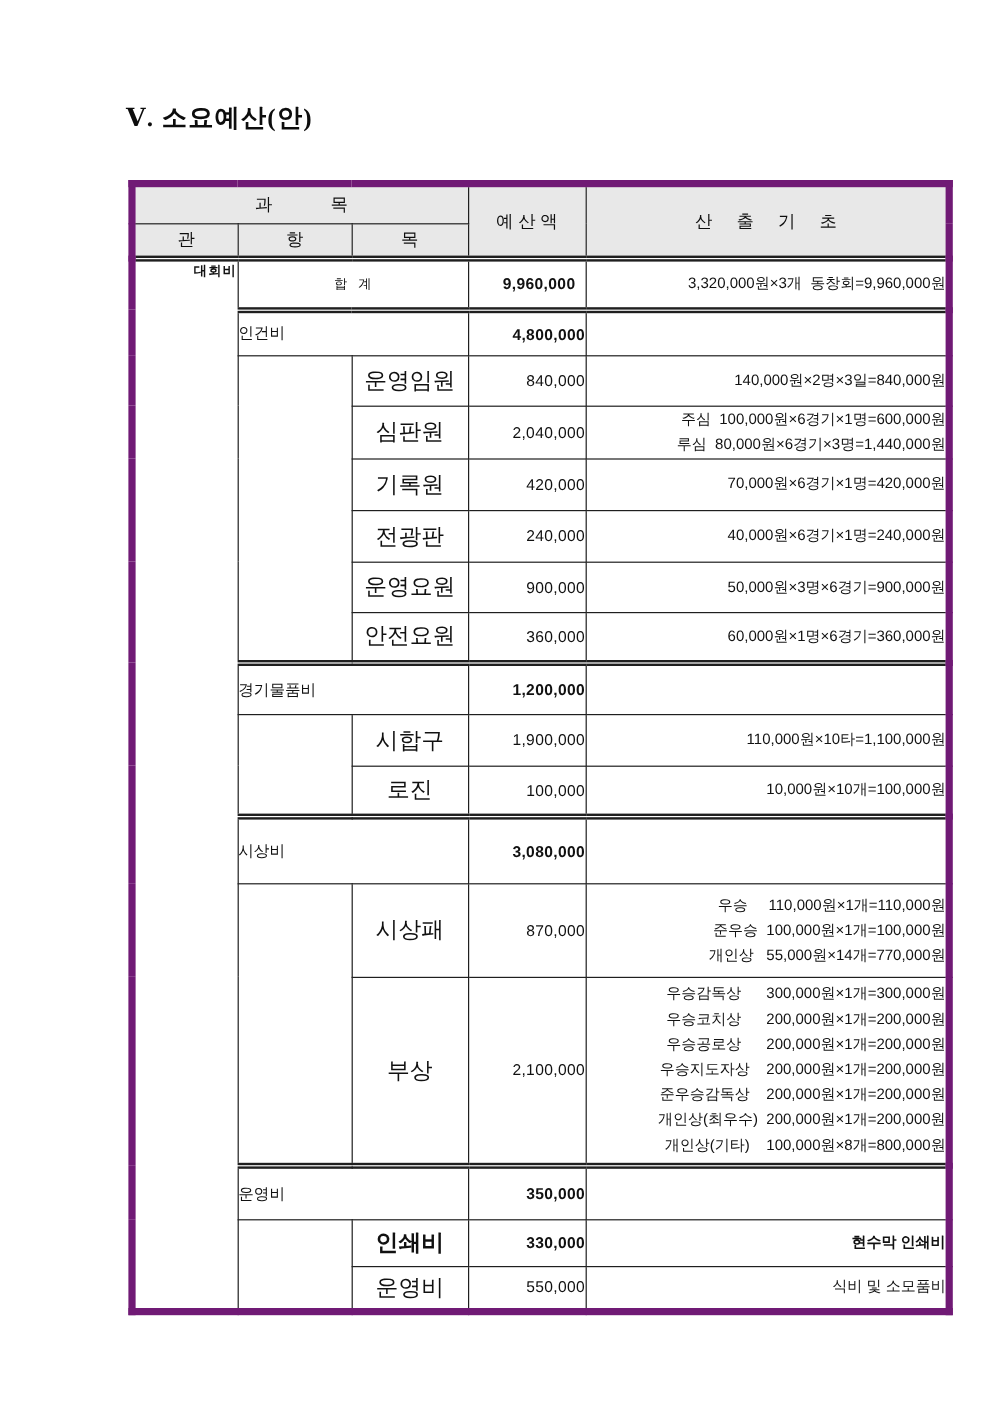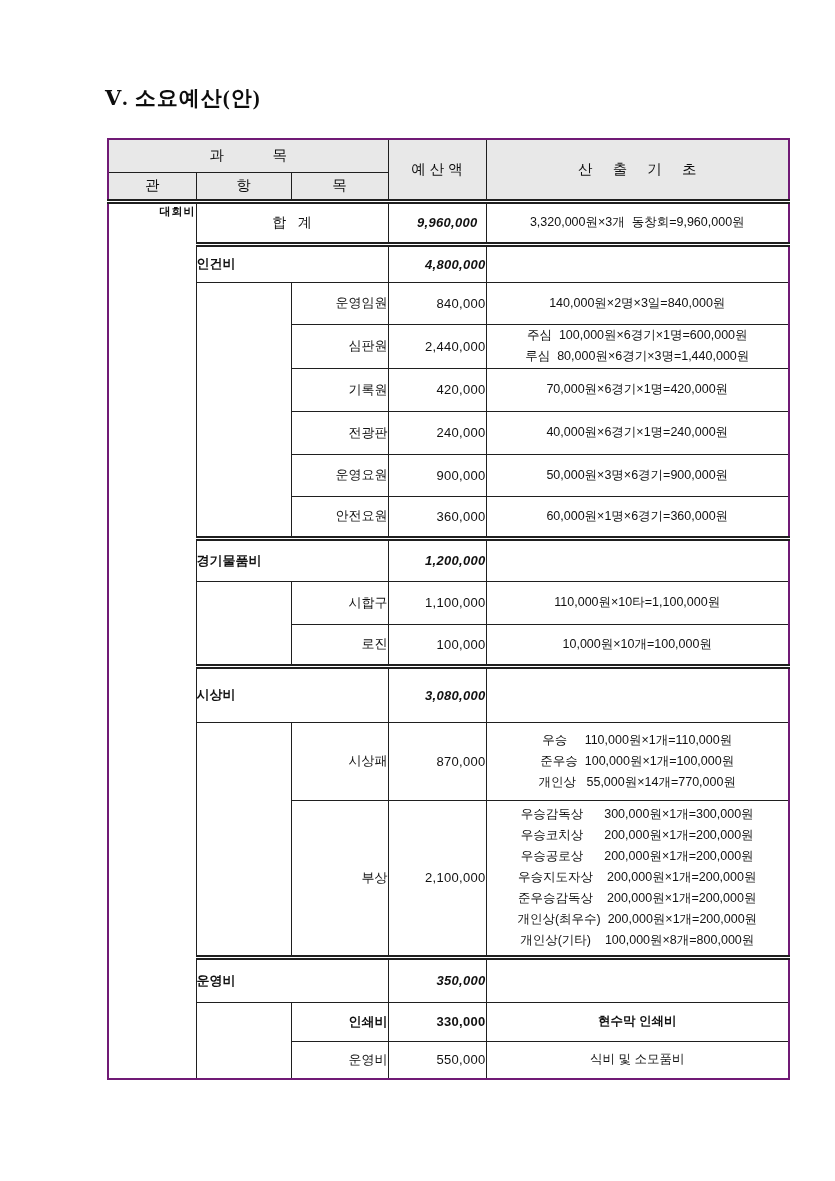"과 목" table.budget { border: 2px solid #701a75 -> 6px solid #701a75; top: 138px -> 150px }
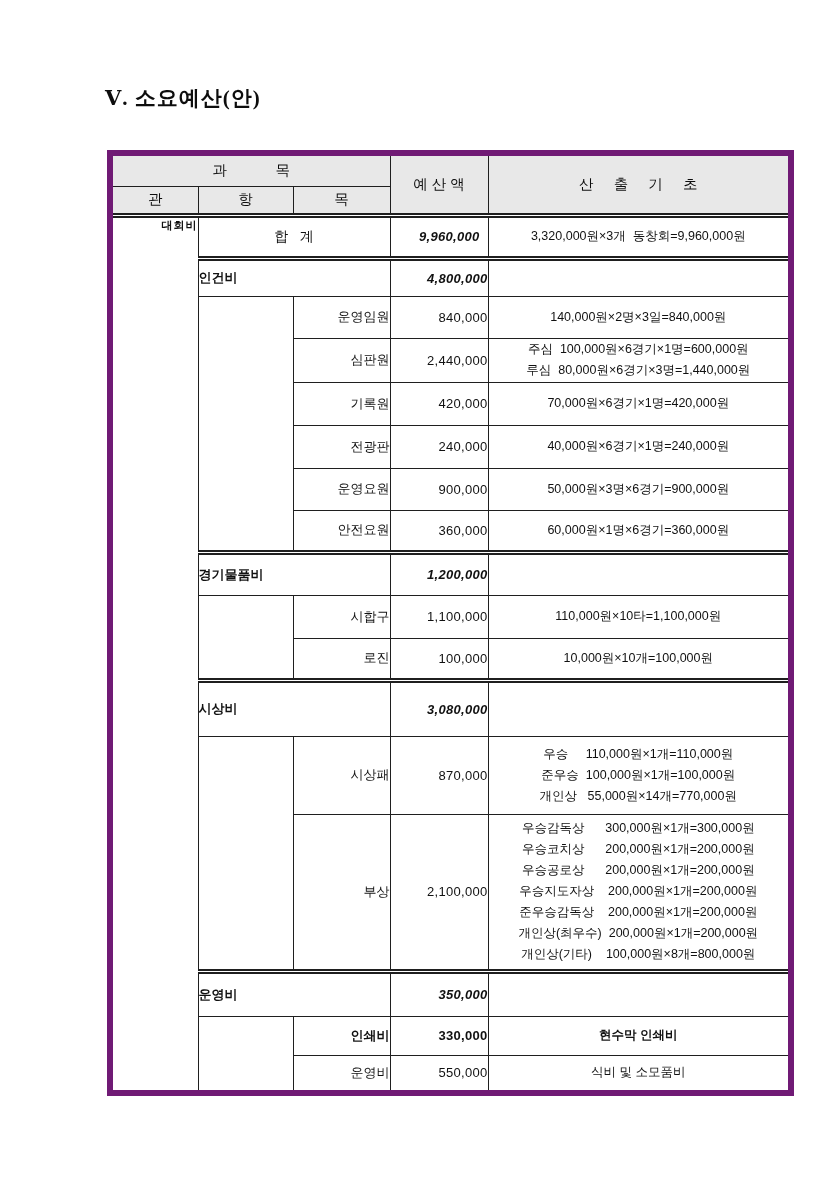"합 계" td.total-cell { font-size: 14px -> 11px }
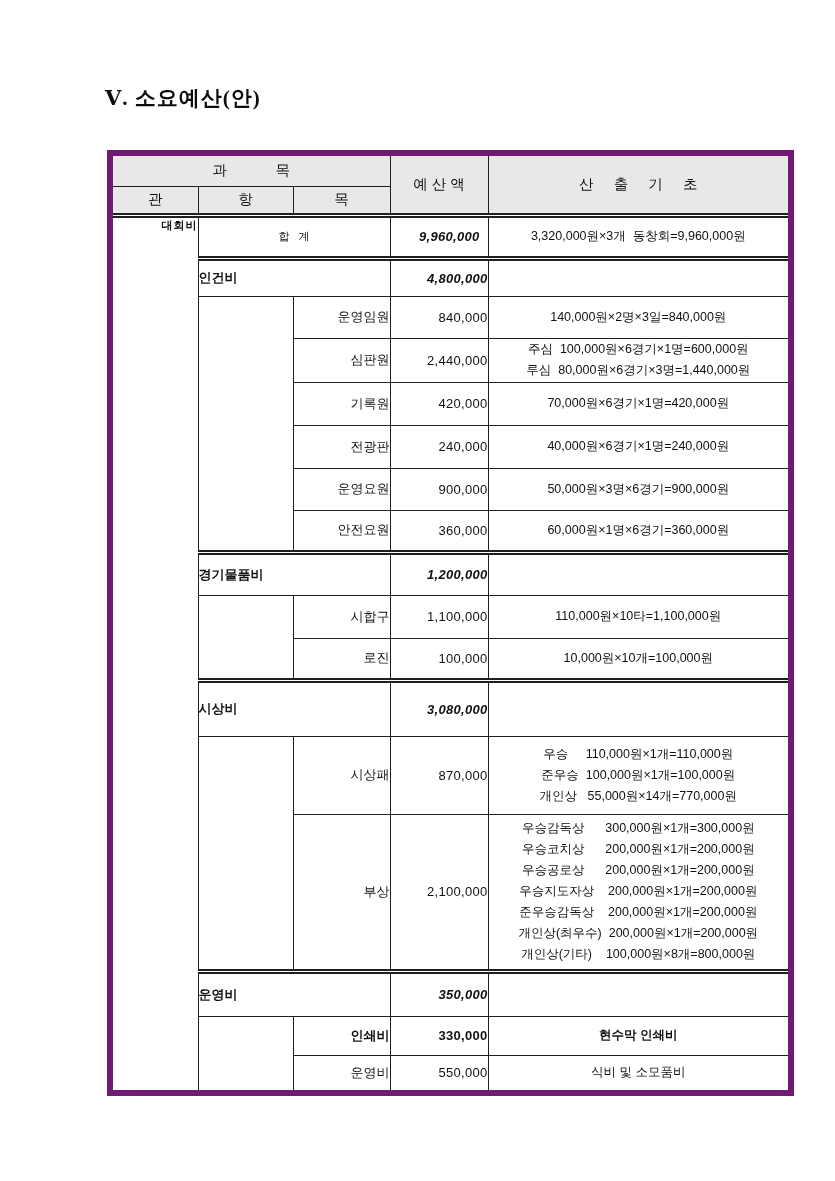"9,960,000" td.amt.bold { font-style: italic -> none }
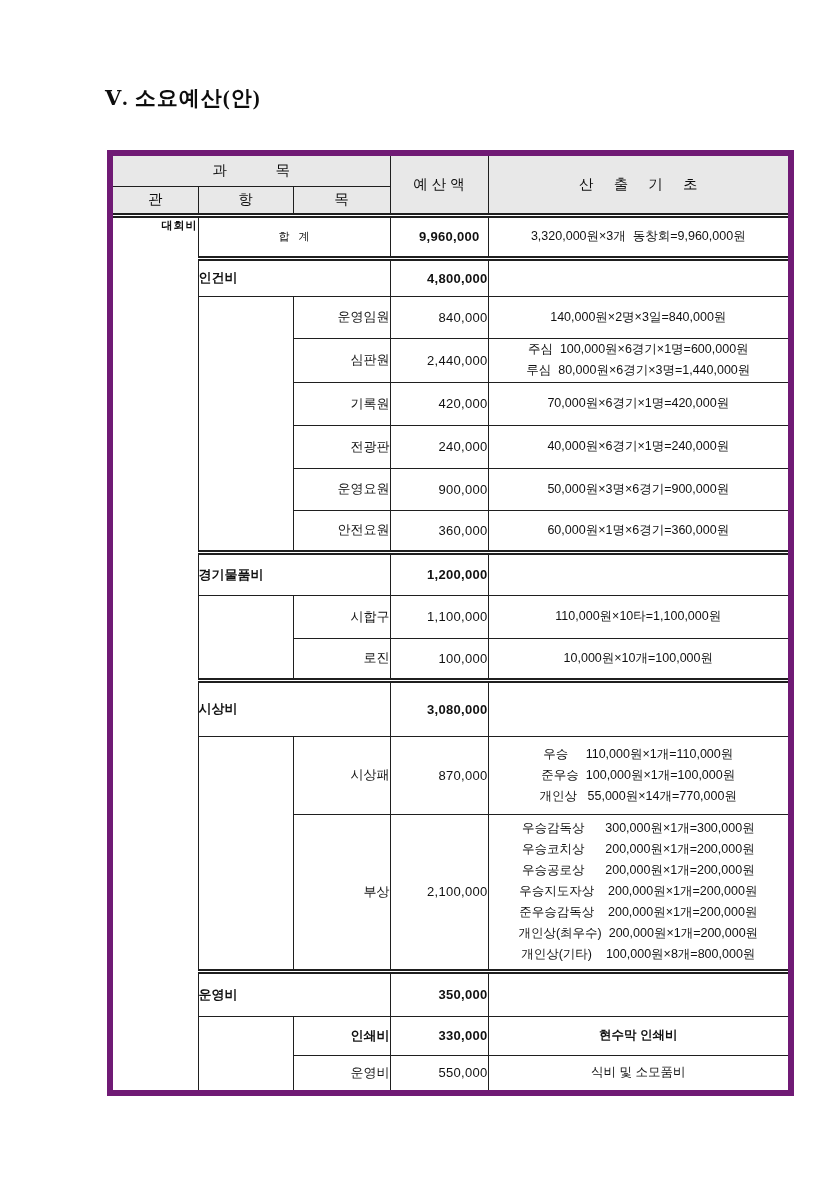"3,320,000원×3개 동창회=9,960,000원" td.basis { text-align: center -> right }
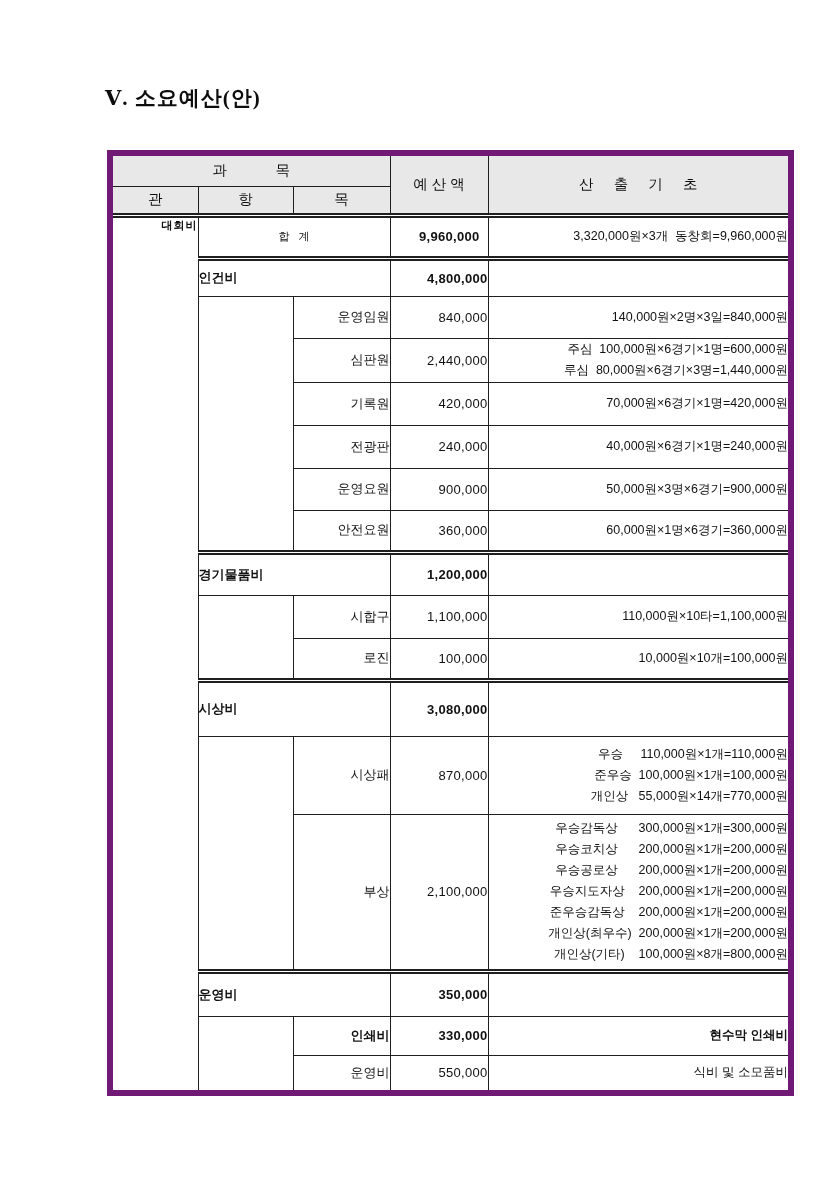"인건비" td.hang-cell { font-weight: bold -> none }
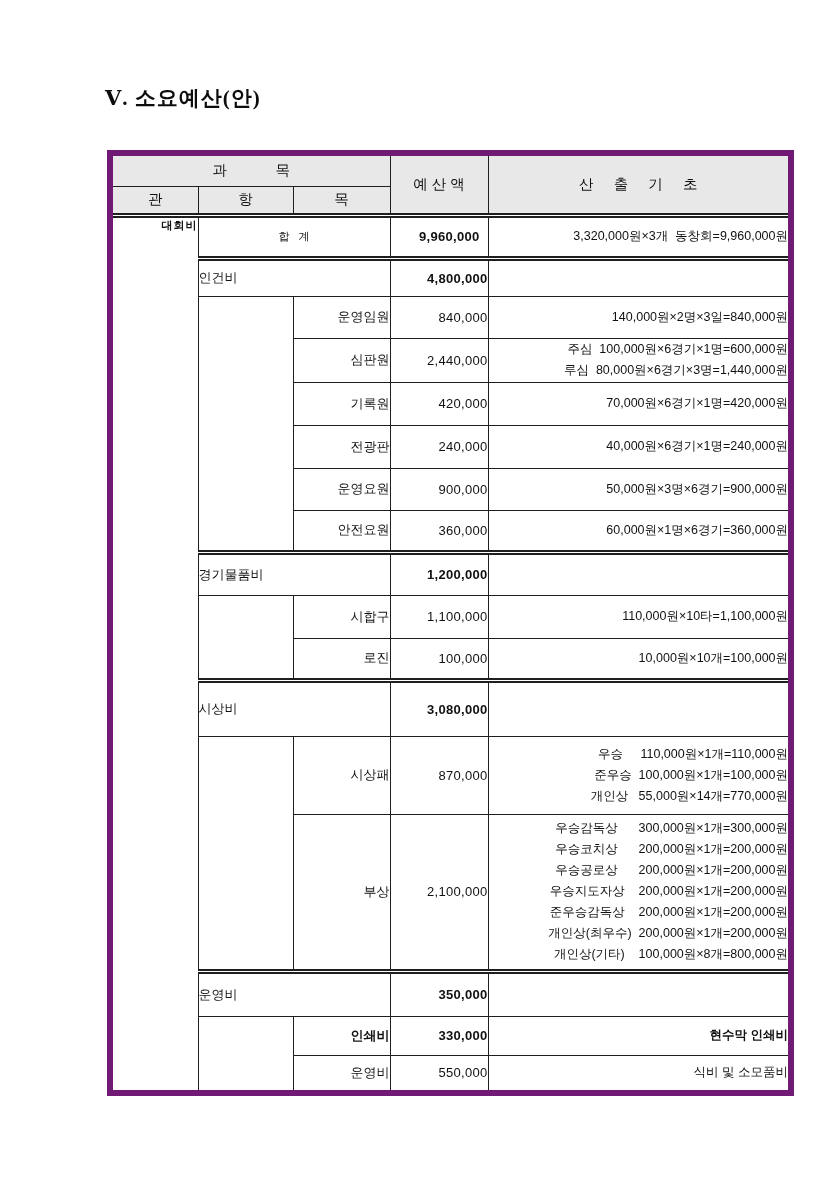"운영임원" td.mok-cell { font-size: 13px -> 19px; text-align: right -> center }
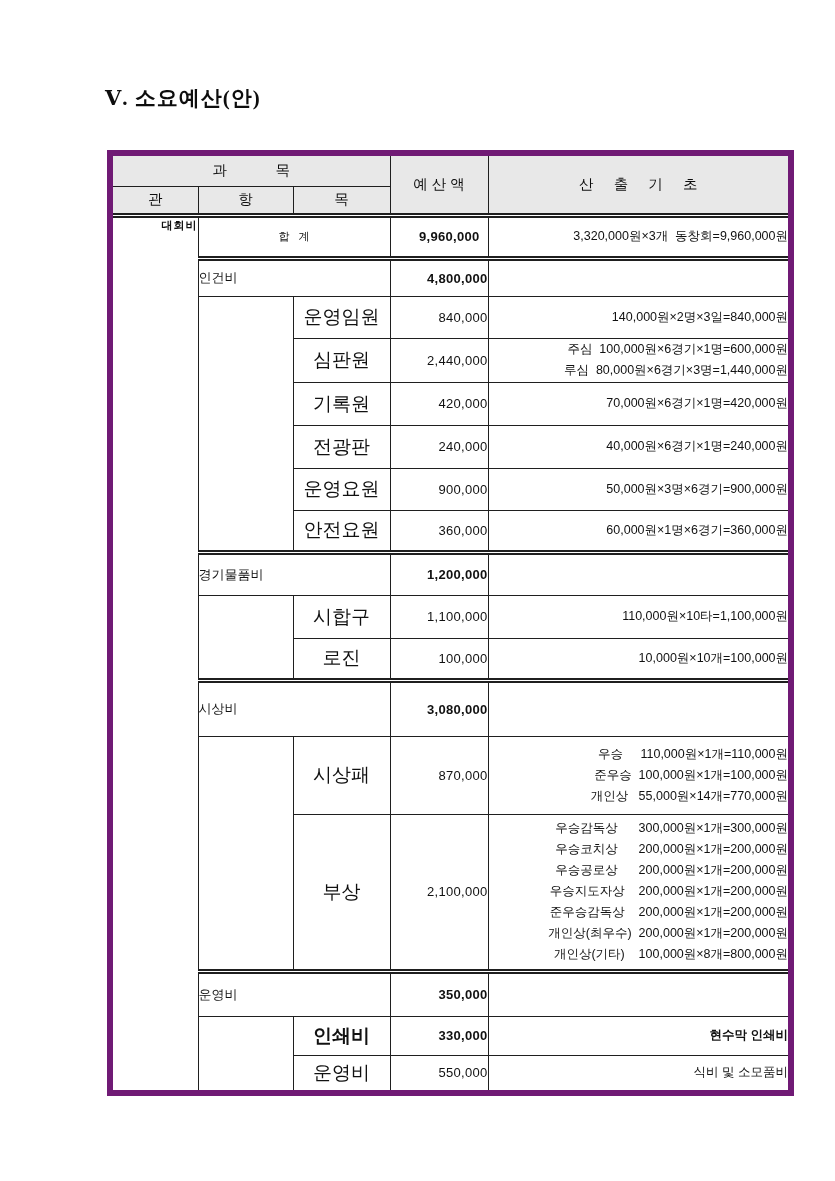"2,440,000" td.amt { text: 2,440,000 -> 2,040,000 }
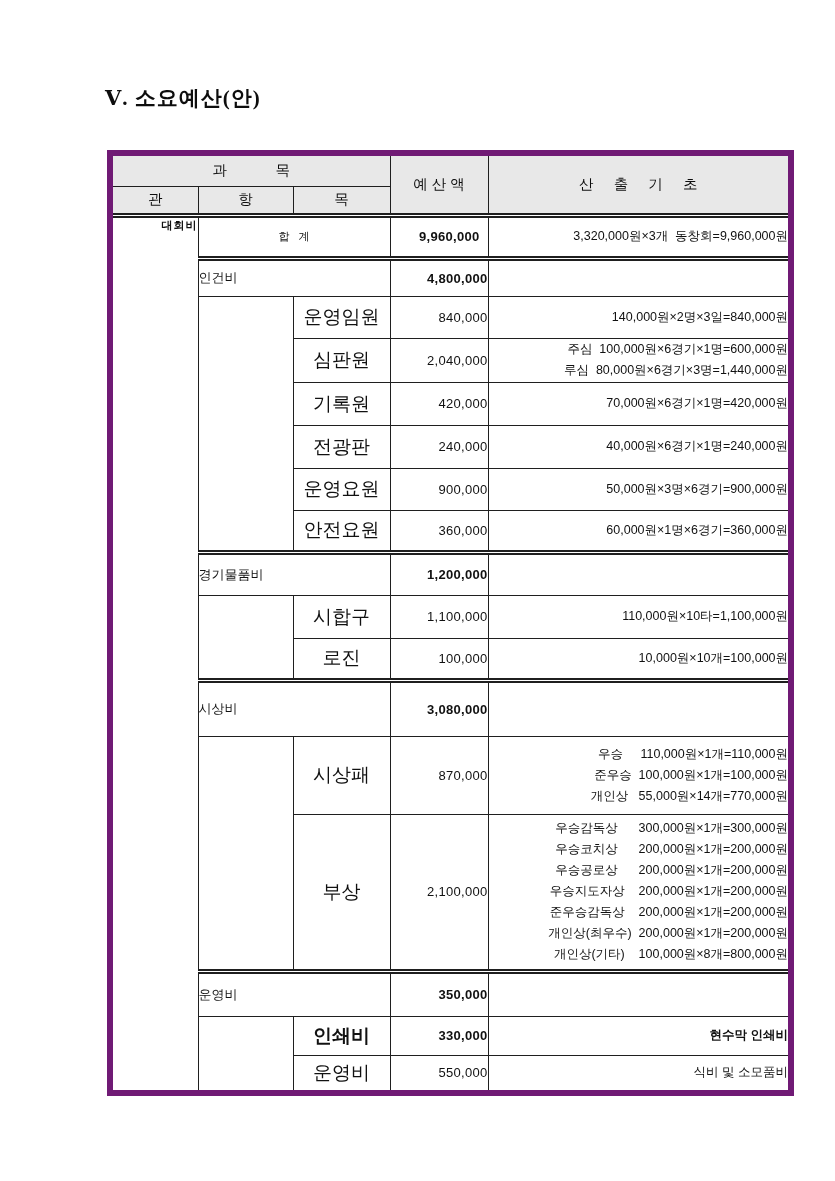"1,100,000" td.amt { text: 1,100,000 -> 1,900,000 }
